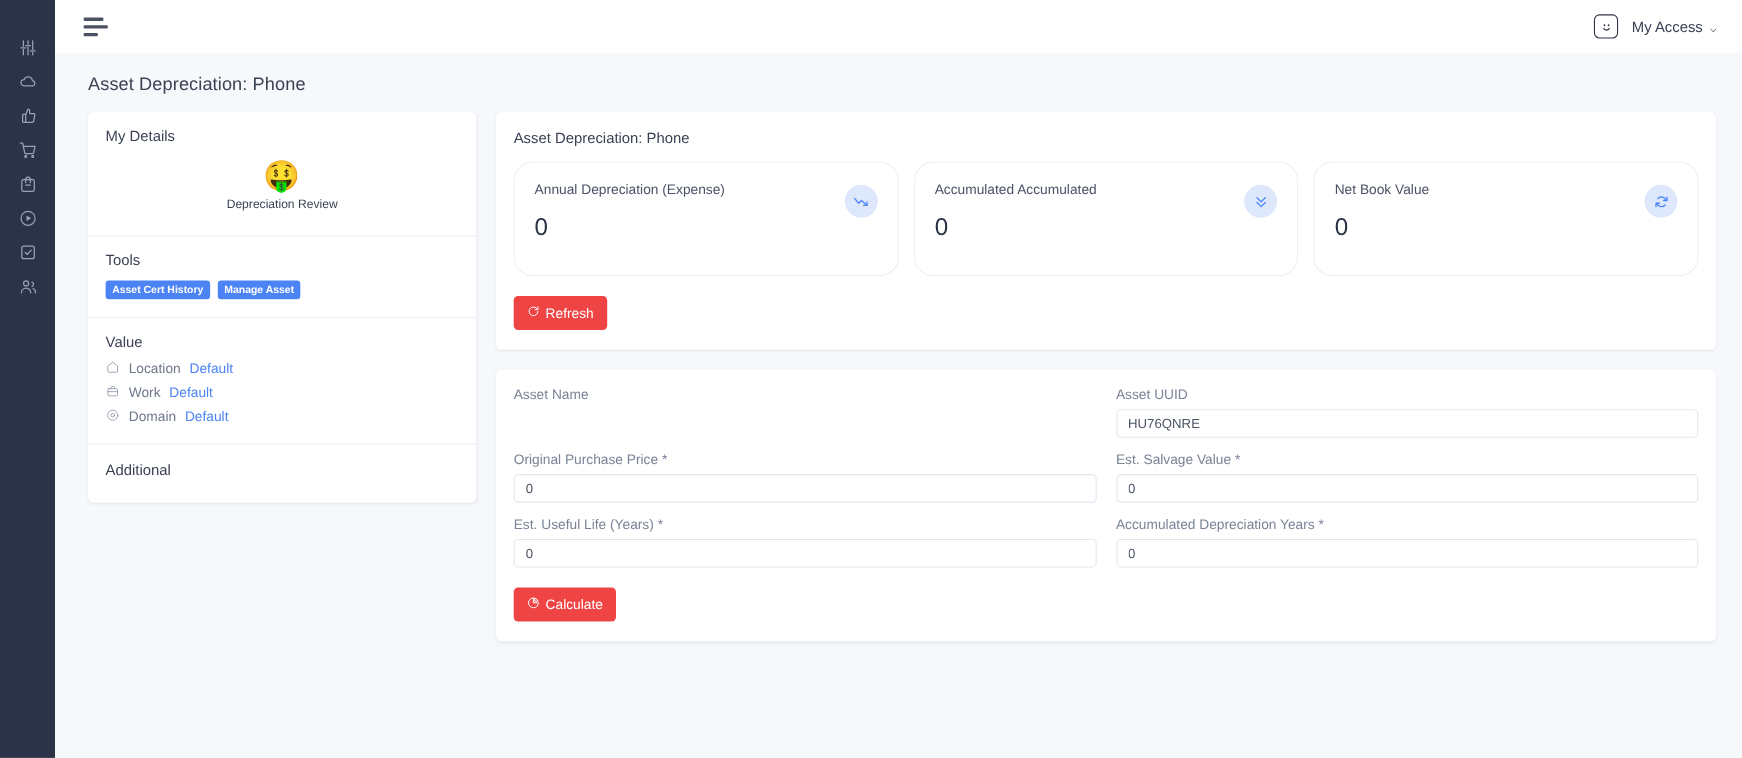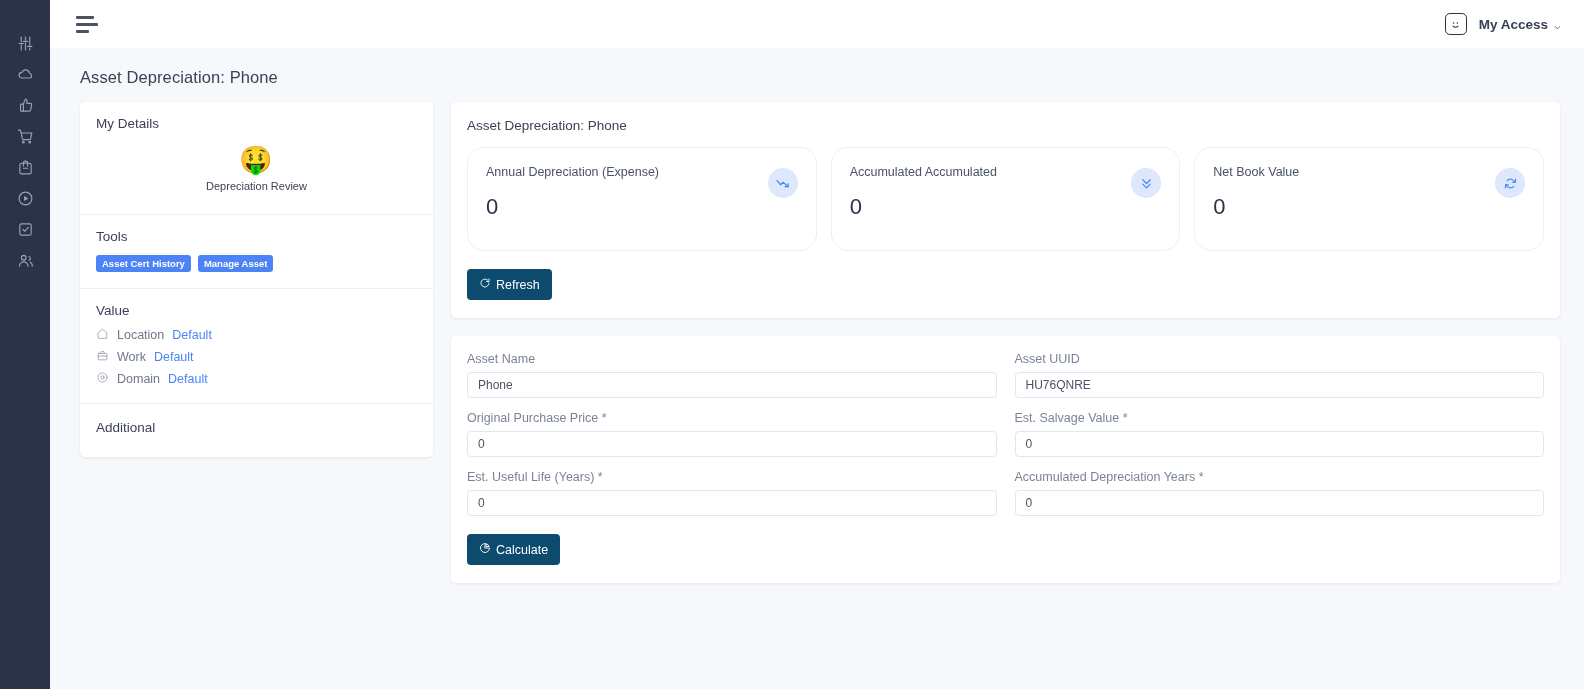"My Access" .access { font-weight: bold -> none }
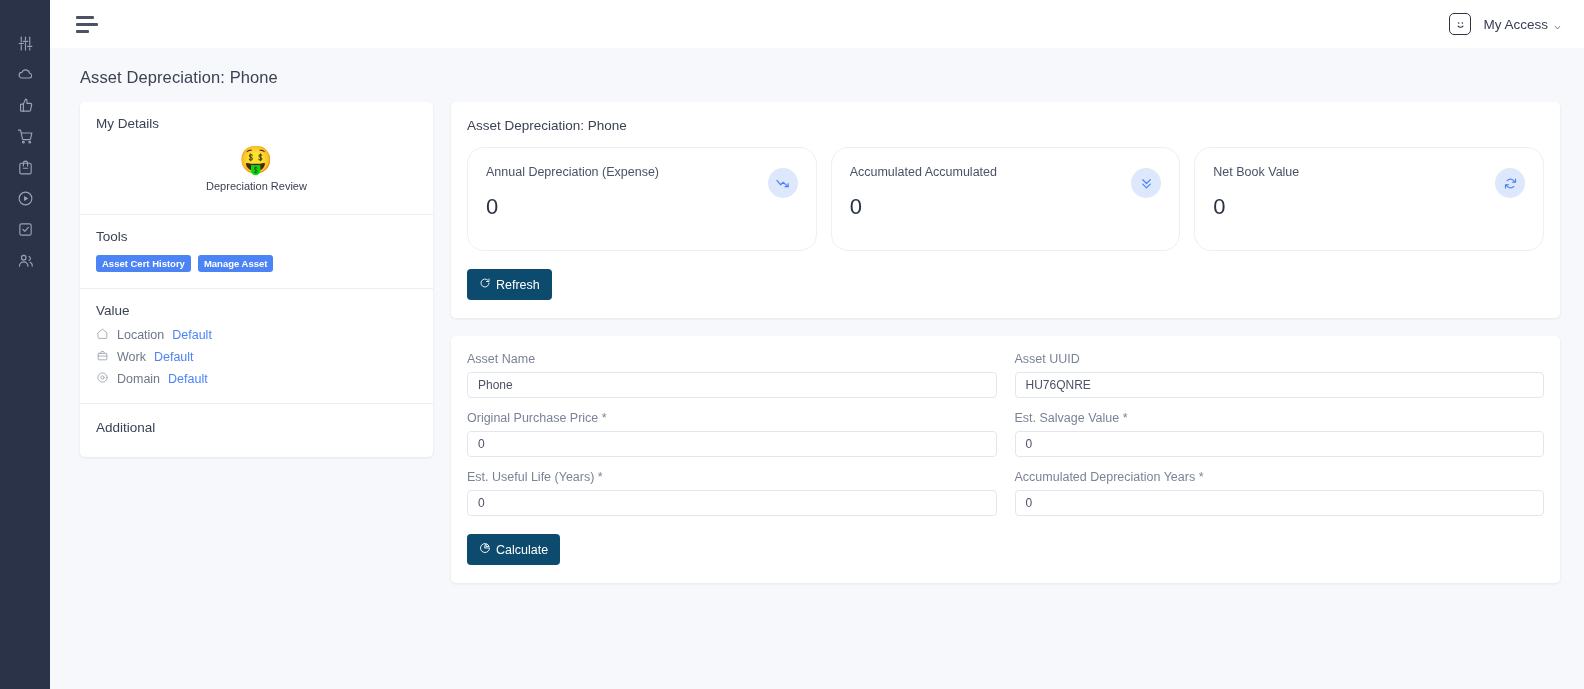"Refresh" .btn { background: #0c4a6e -> #ef4444 }
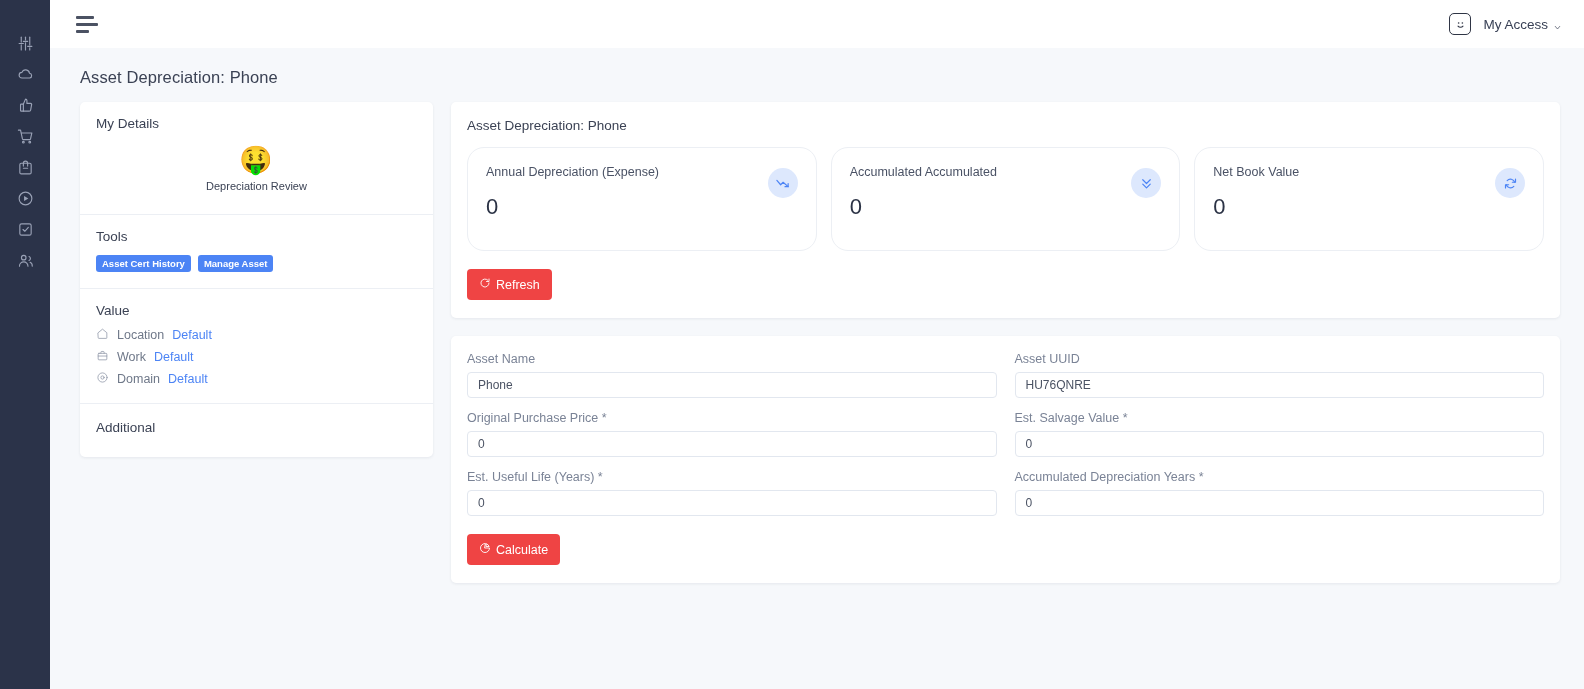"Phone" input { html: <input> -> none }
